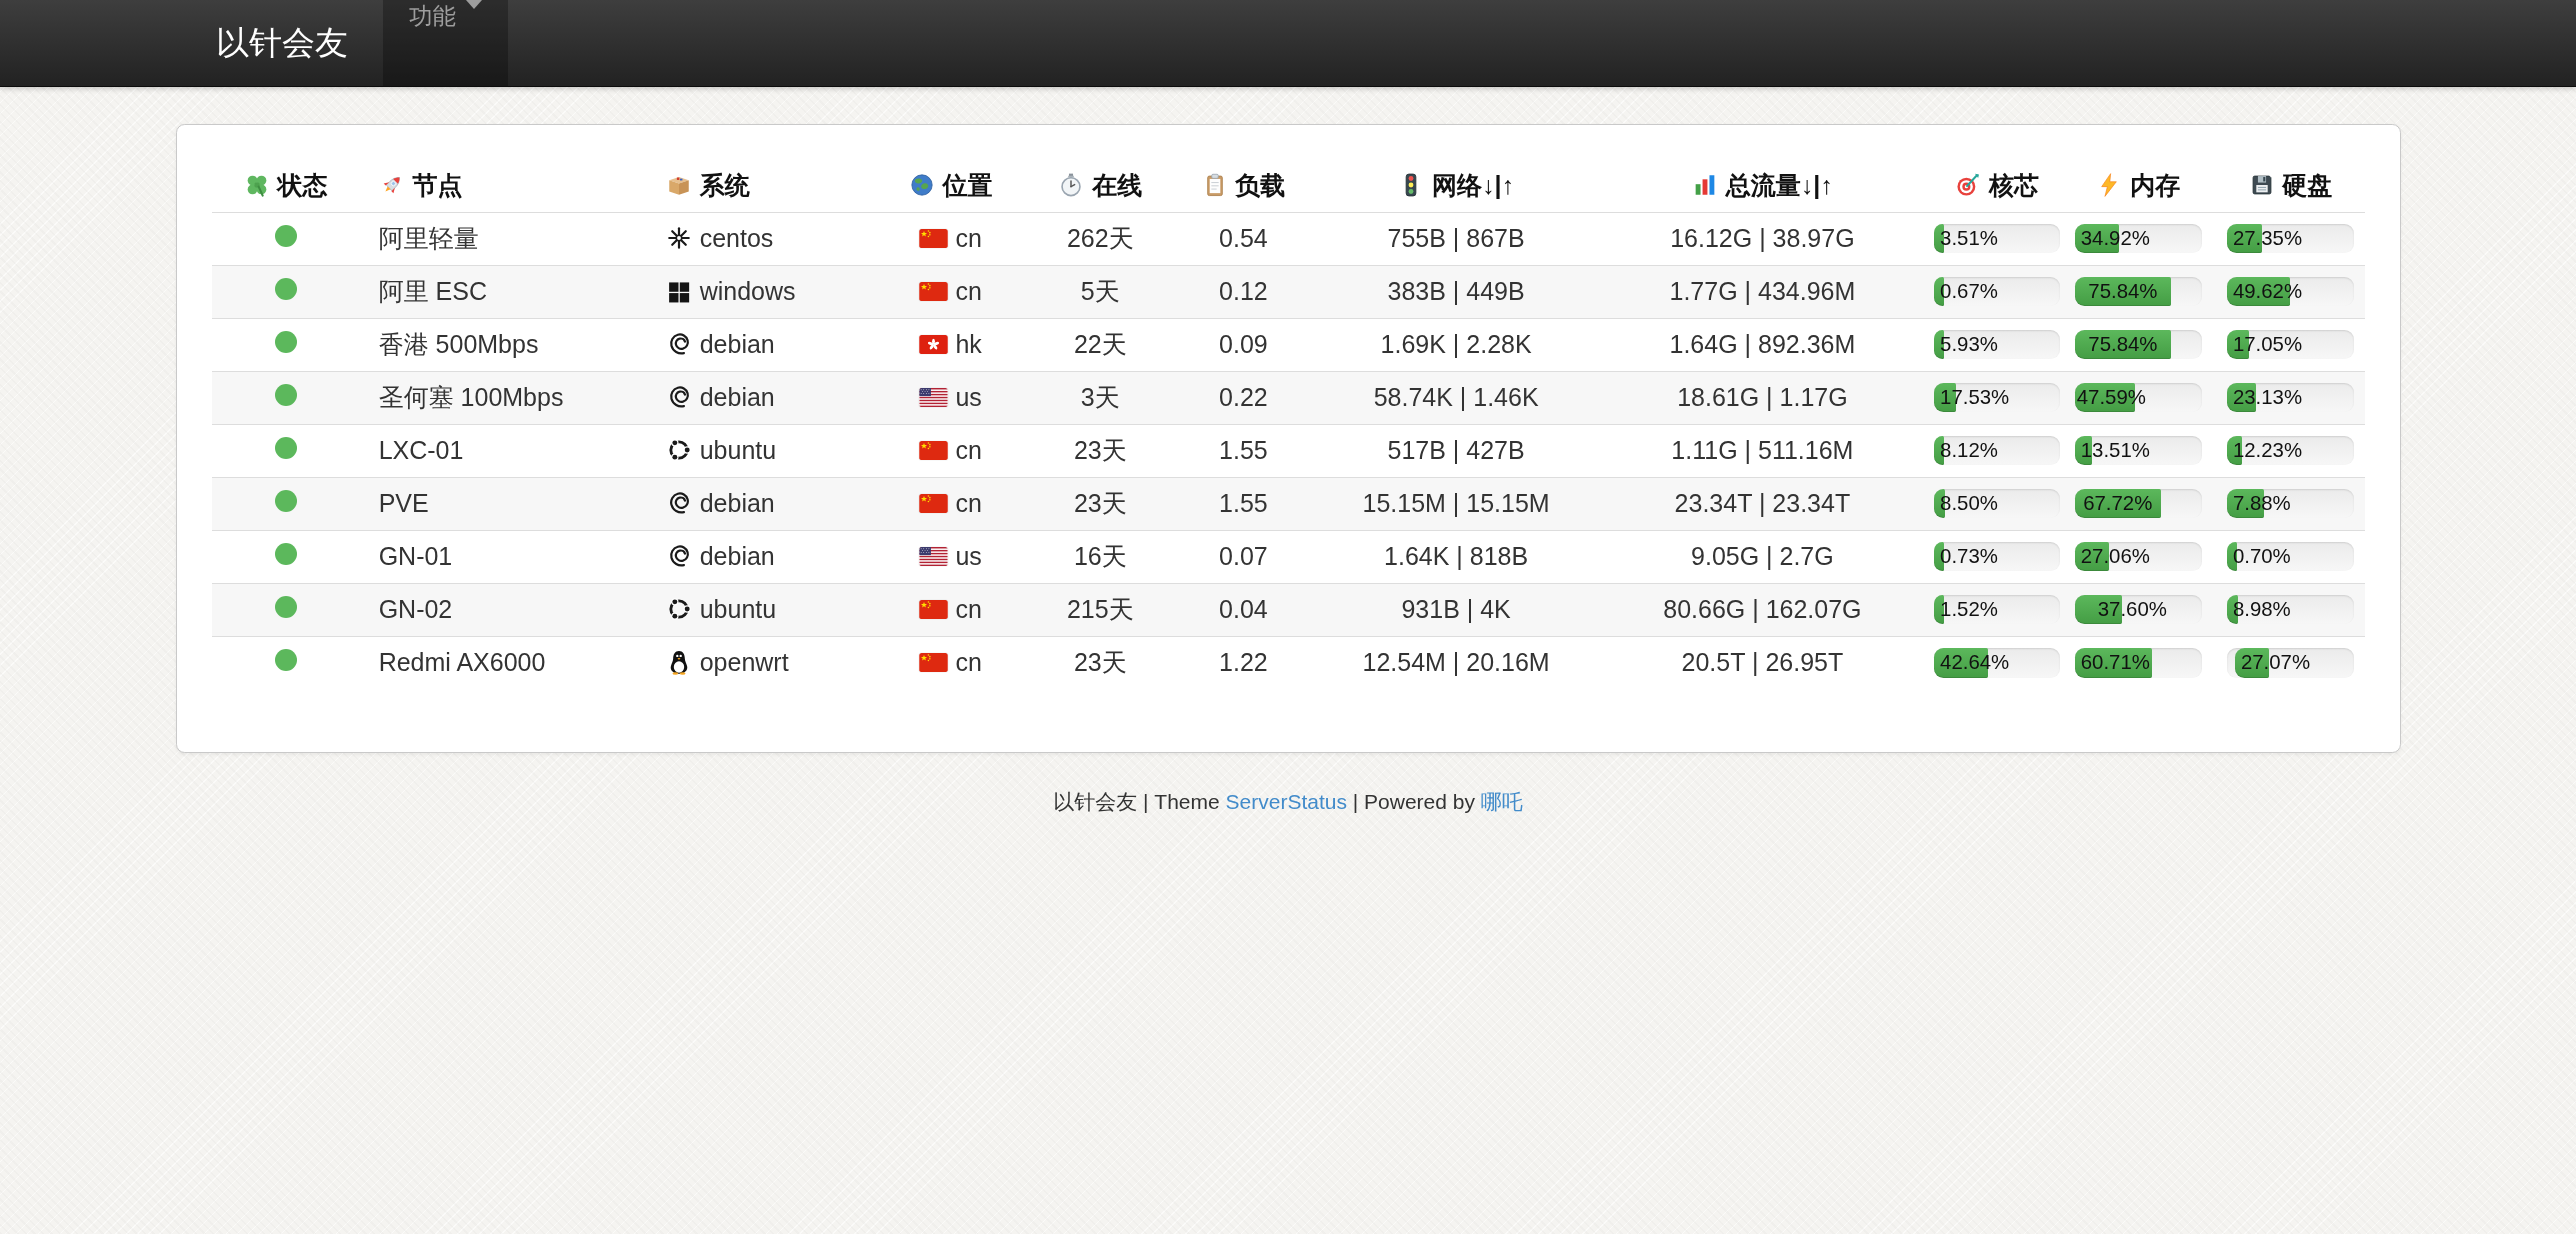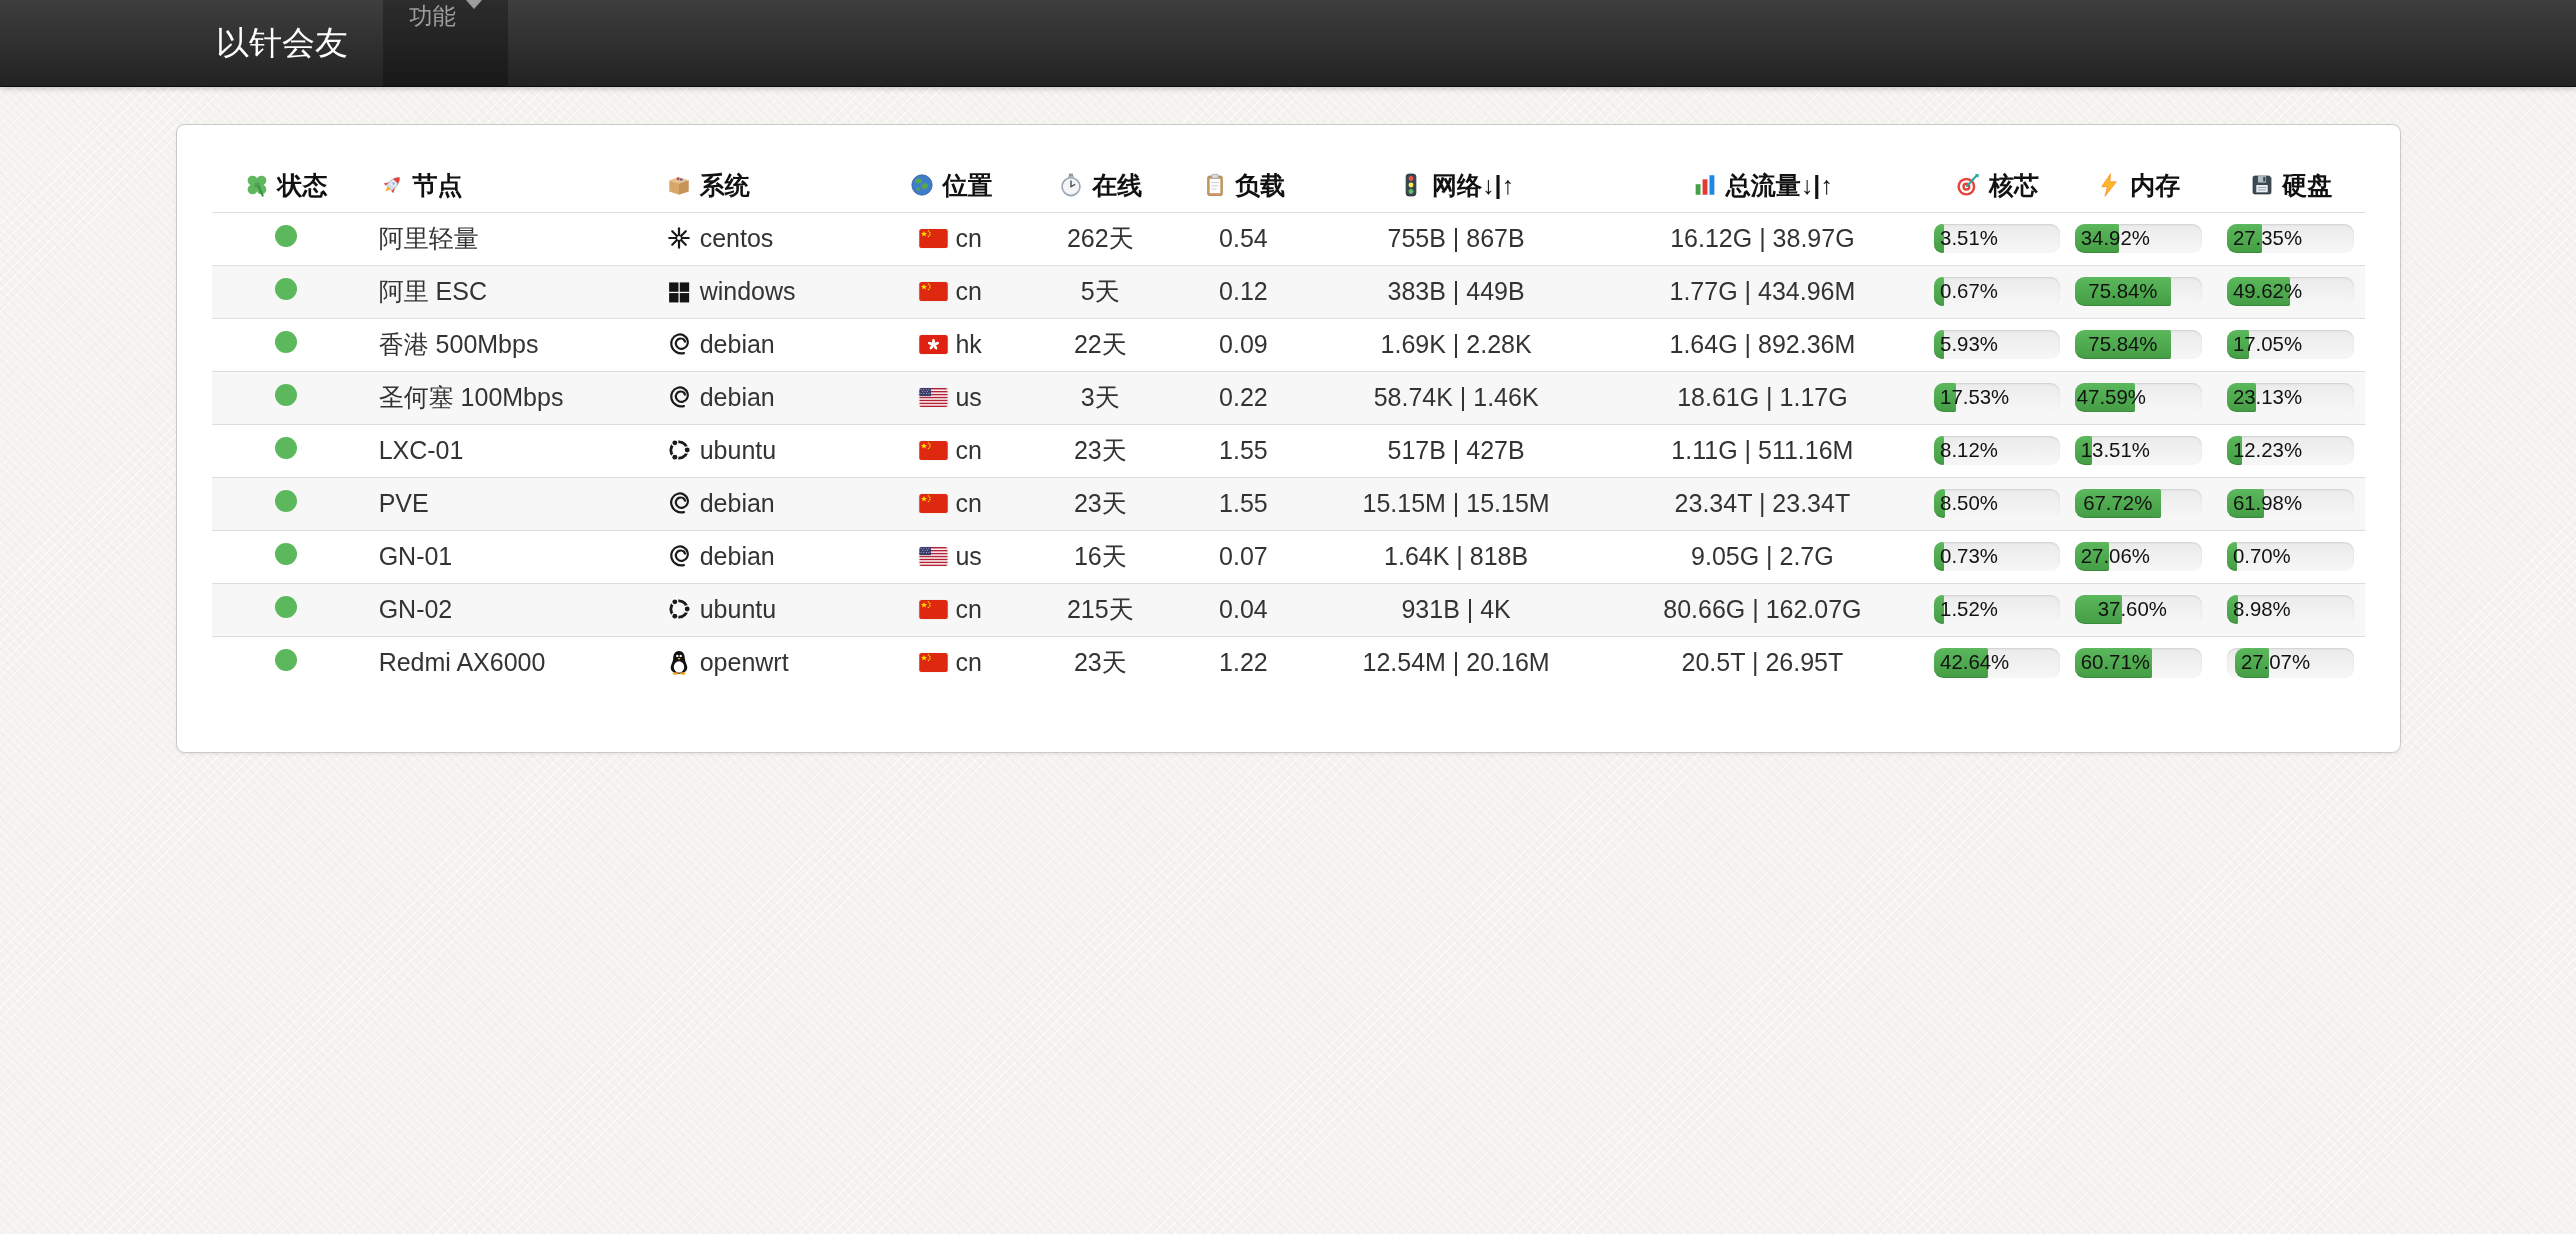"61.98%" small { text: 61.98% -> 7.88% }
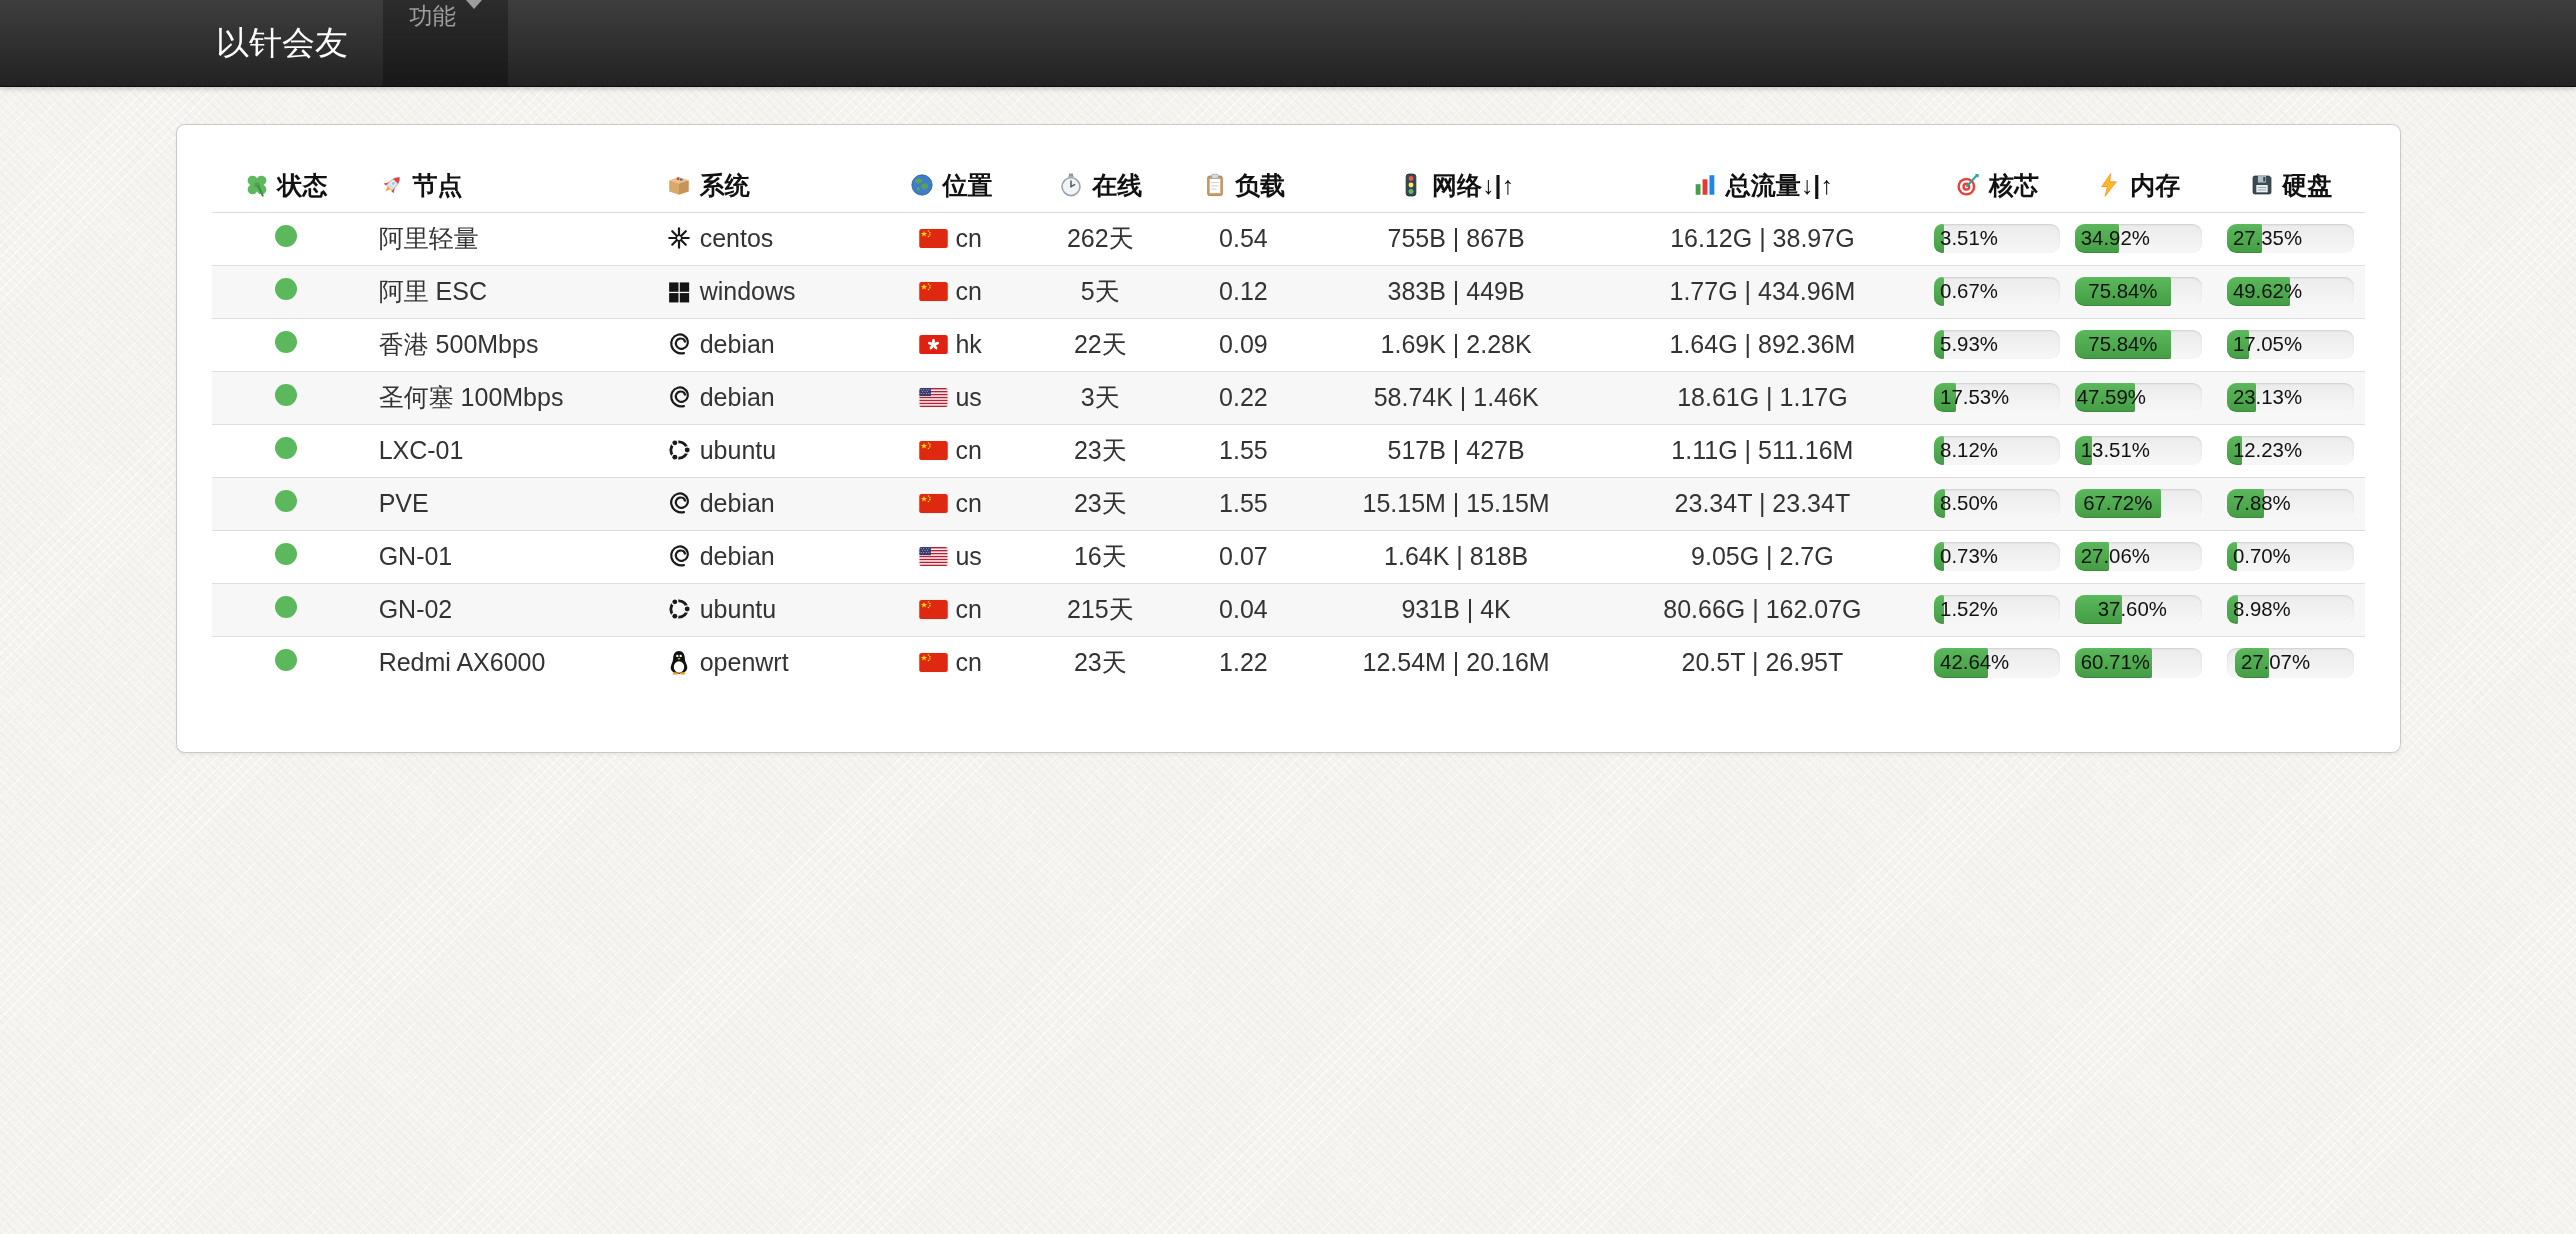"以针会友 | Theme ServerStatus |" div.line1 { html: none -> <div><span>以针会友 | Theme </span><a>ServerStatus</a><span> | Powered by </span><a>哪吒</a></div> }
